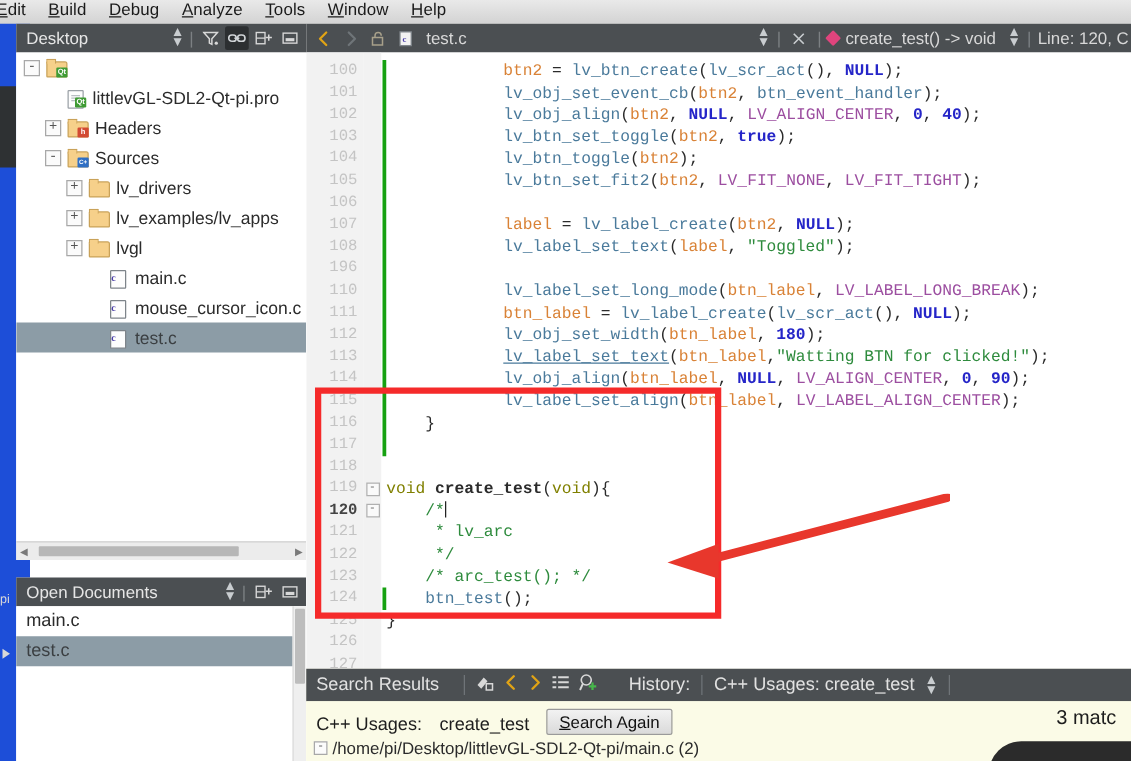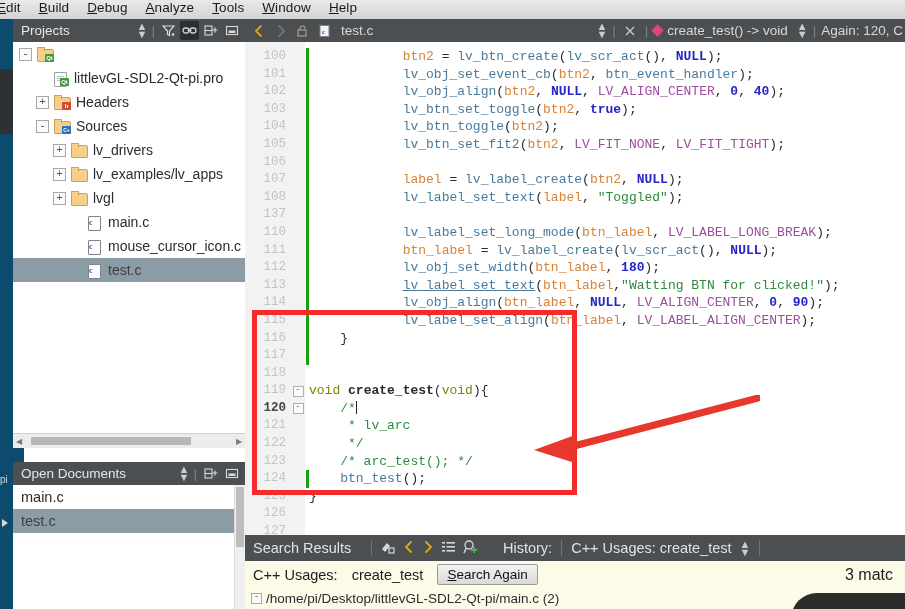"Projects" span.ptitle { text: Projects -> Desktop }
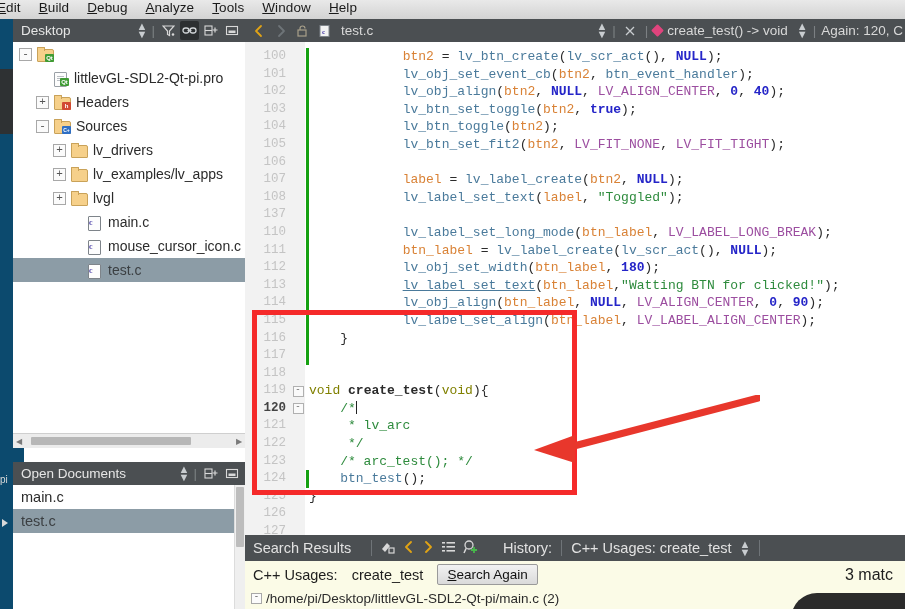"Again: 120, C" span { text: Again -> Line }
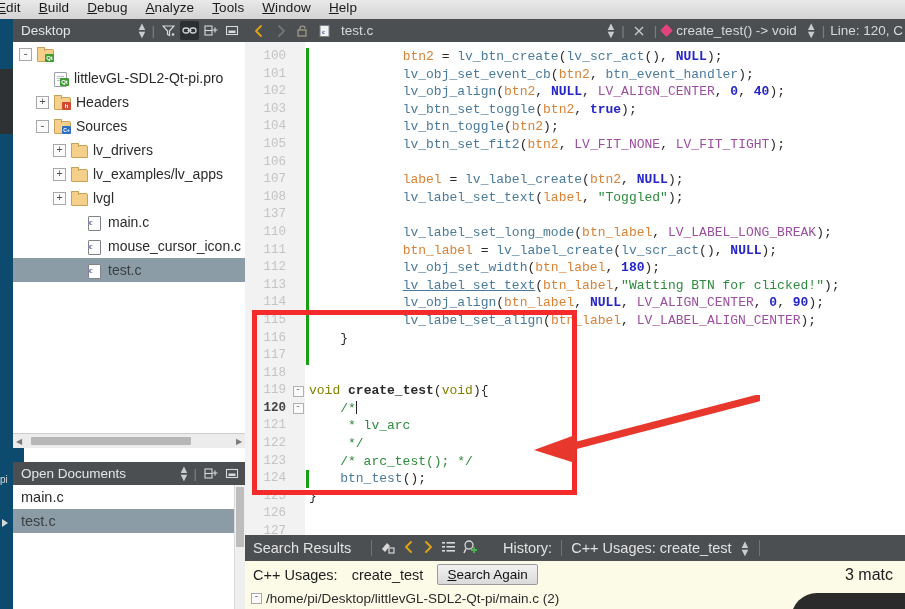"137" div.gnum { text: 137 -> 196 }
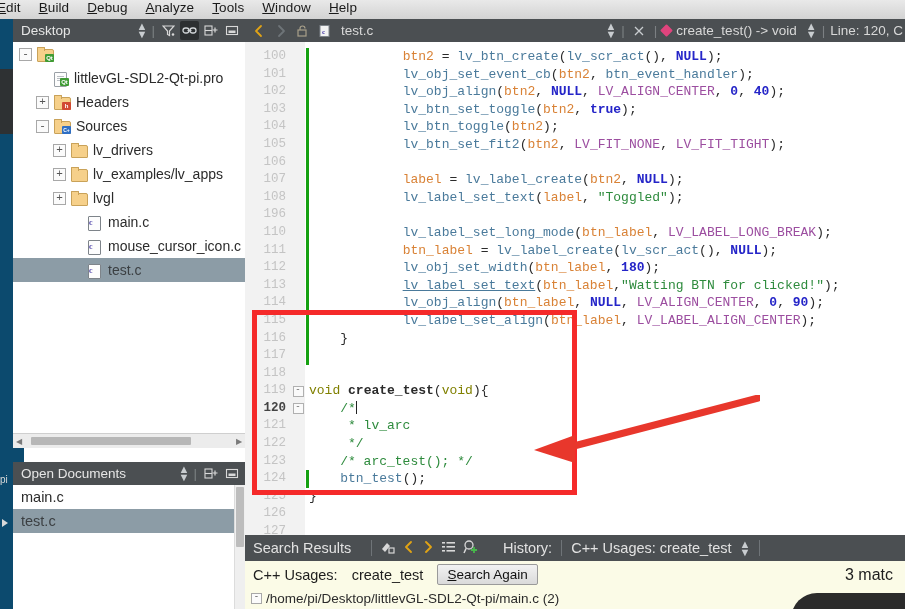"pi" .rail { background: #0c4a6e -> #1d4ed8 }
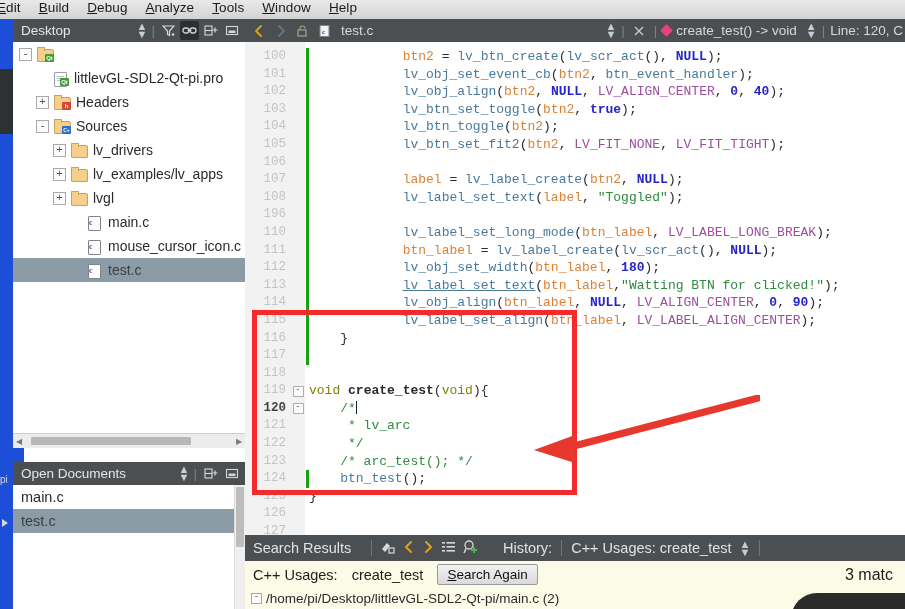"C++ Usages:" .srline1 { align-items: center -> flex-end }
